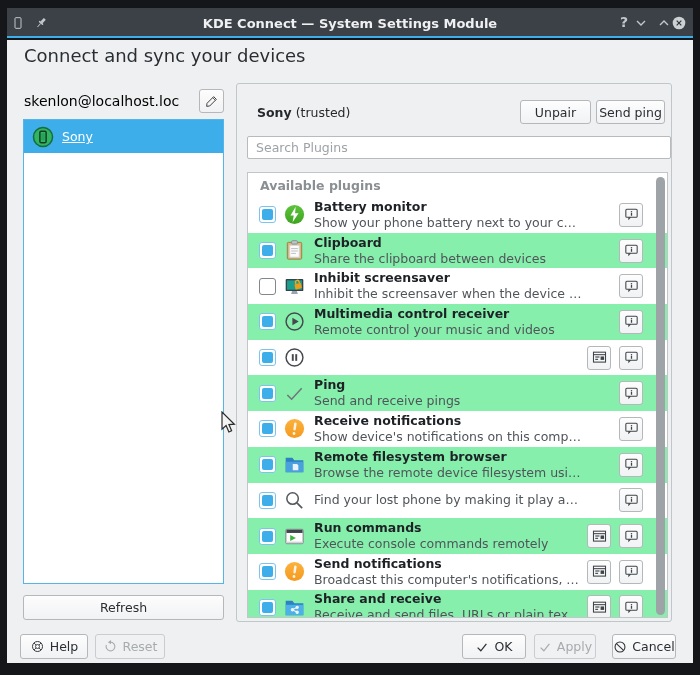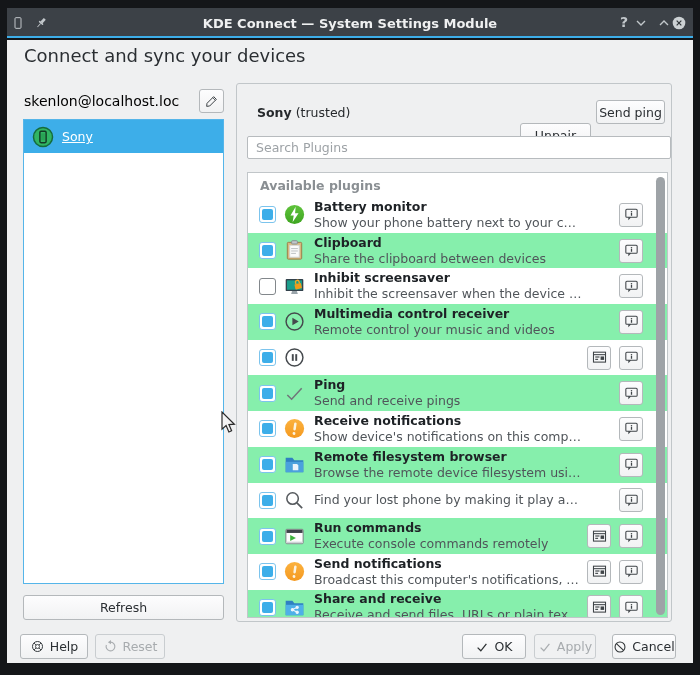"Unpair" .unpair-btn { margin-top: 23px -> none }
